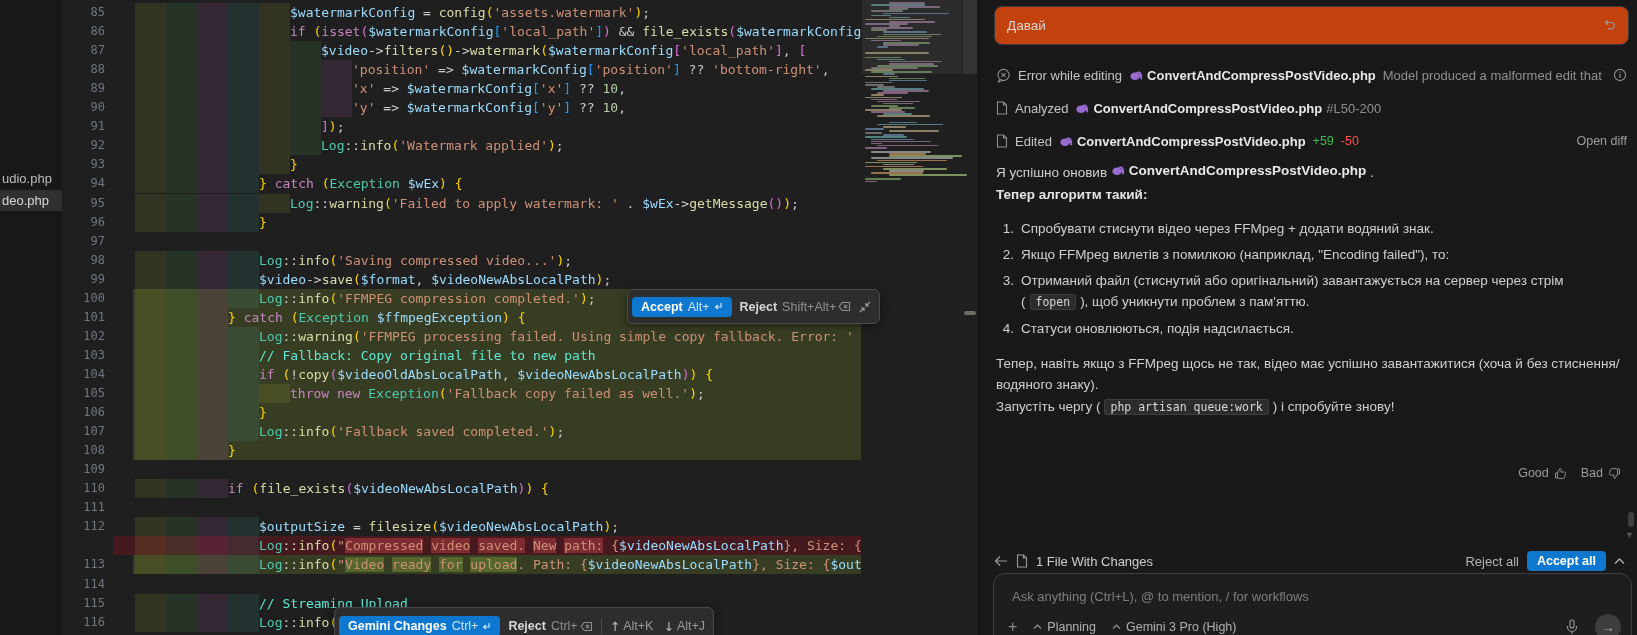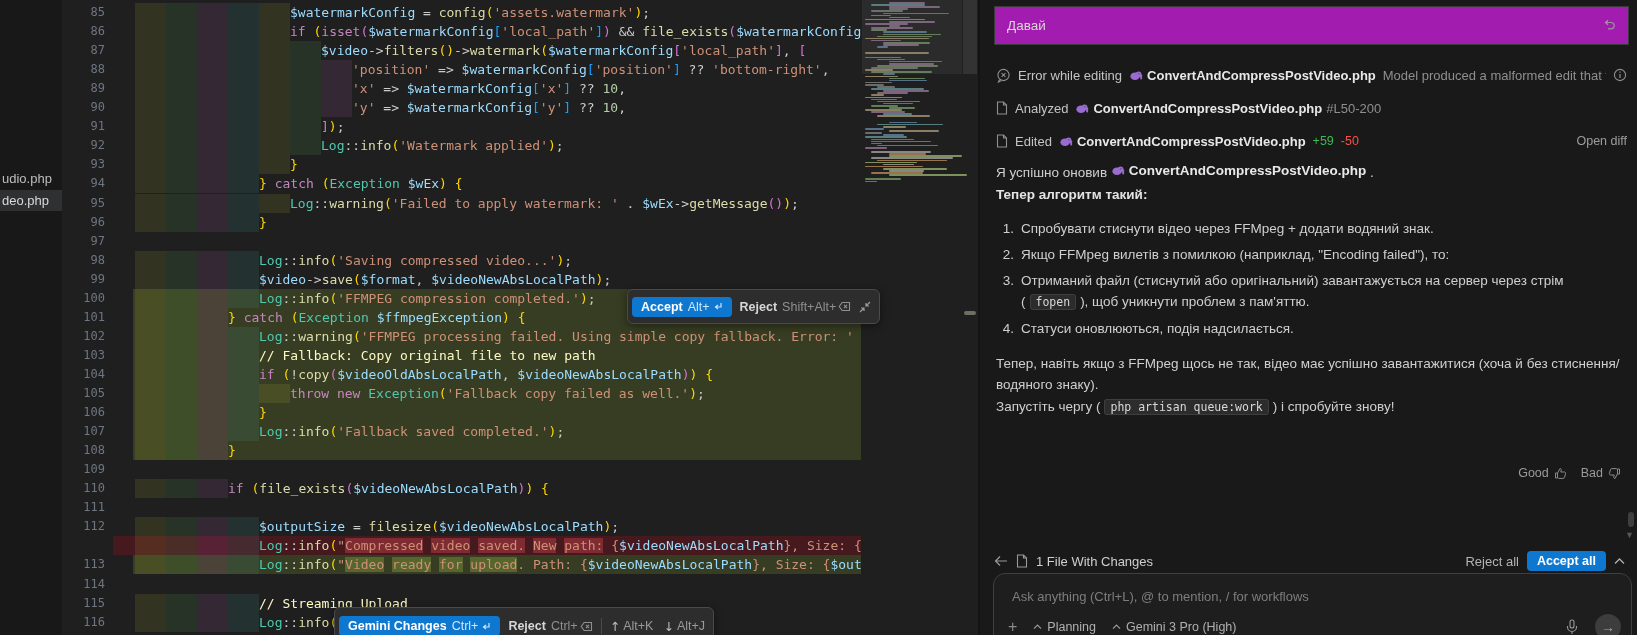"Давай" #bubble { background: #a21caf -> #c2410c; border-radius: 0 -> 8px }
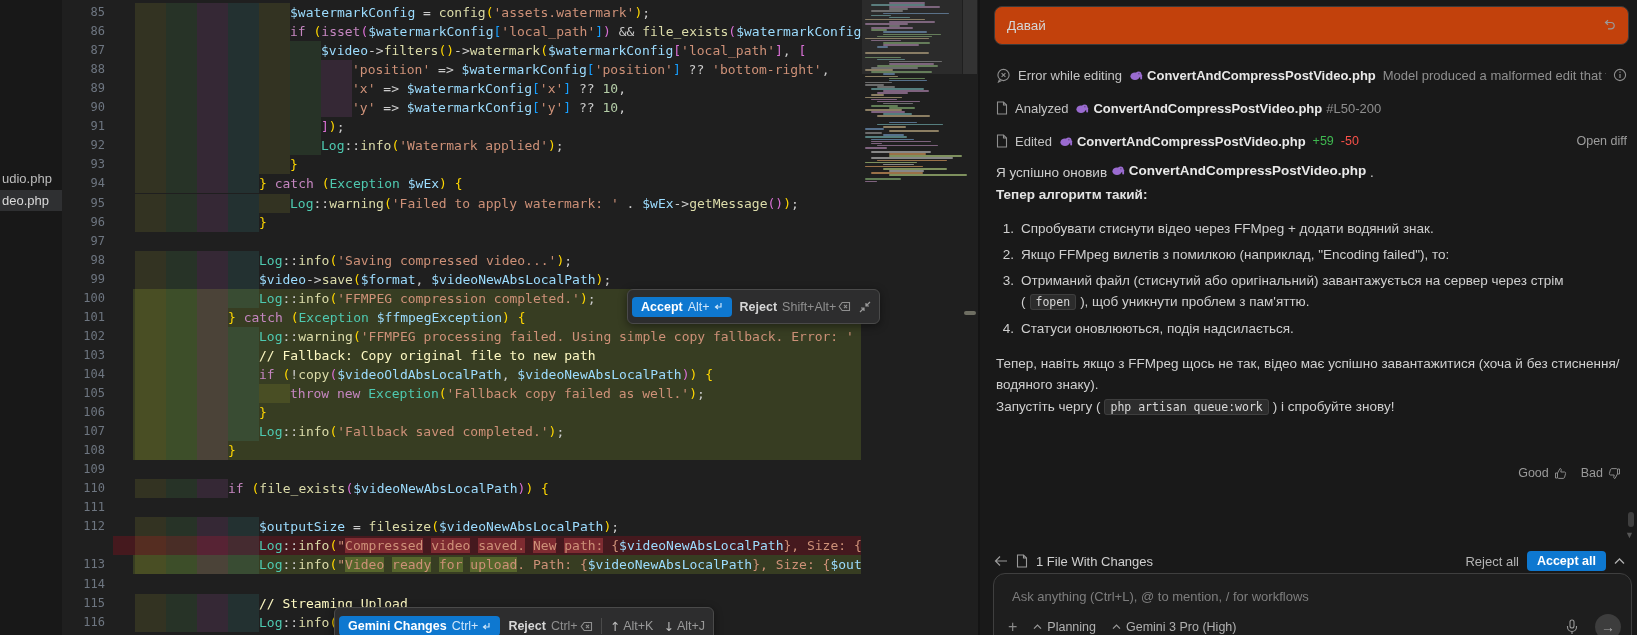"// Fallback: Copy original file" .tk-m { color: #fef9c3 -> #5eead4 }
